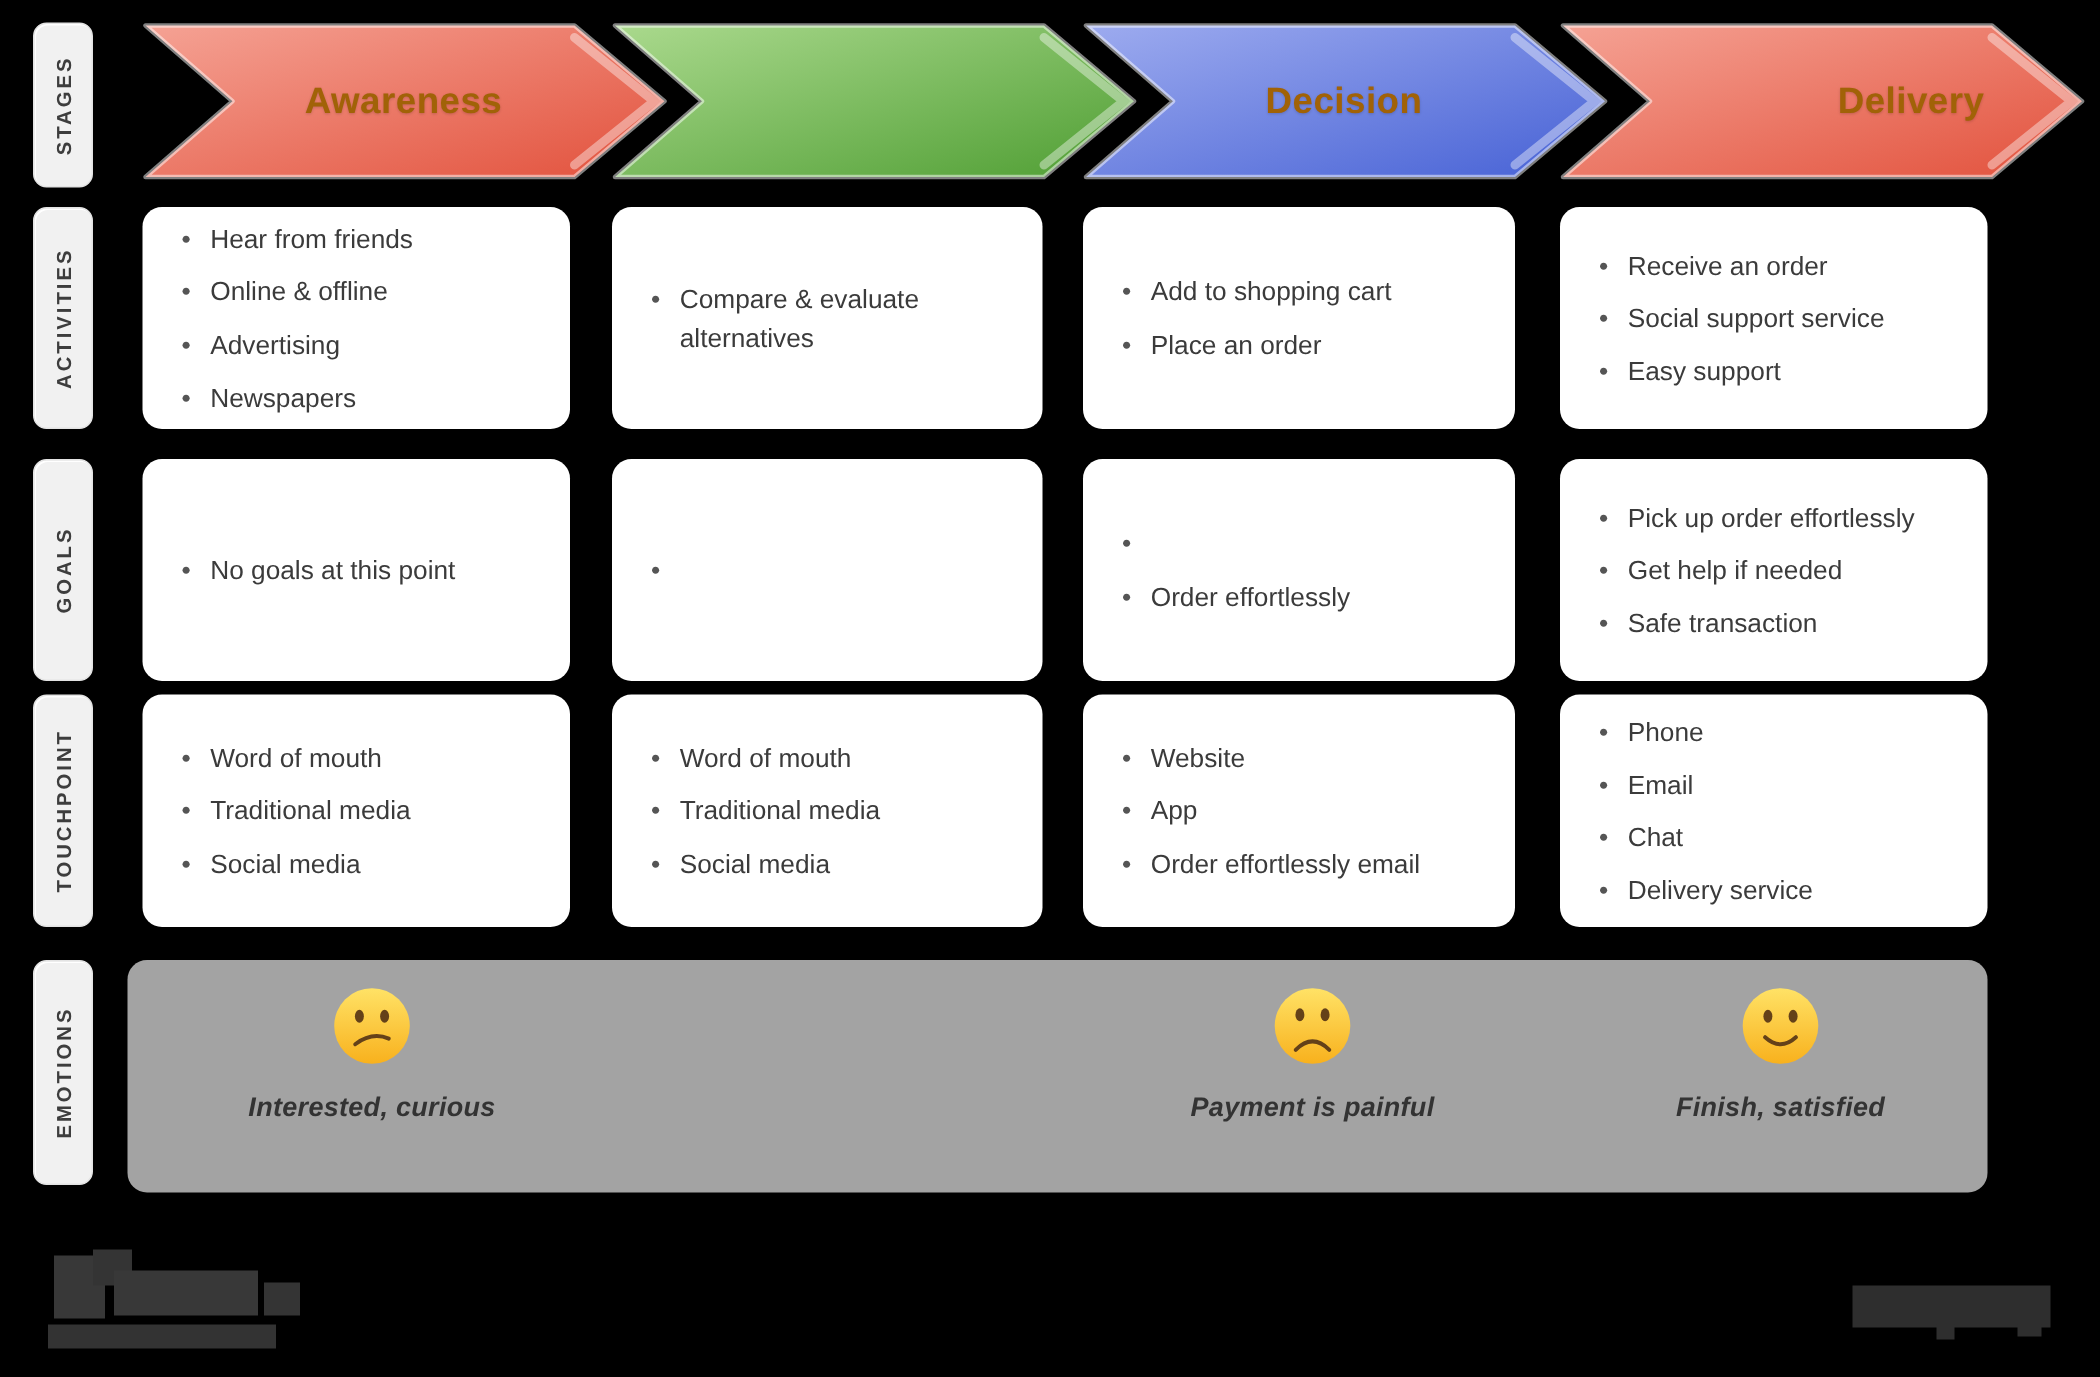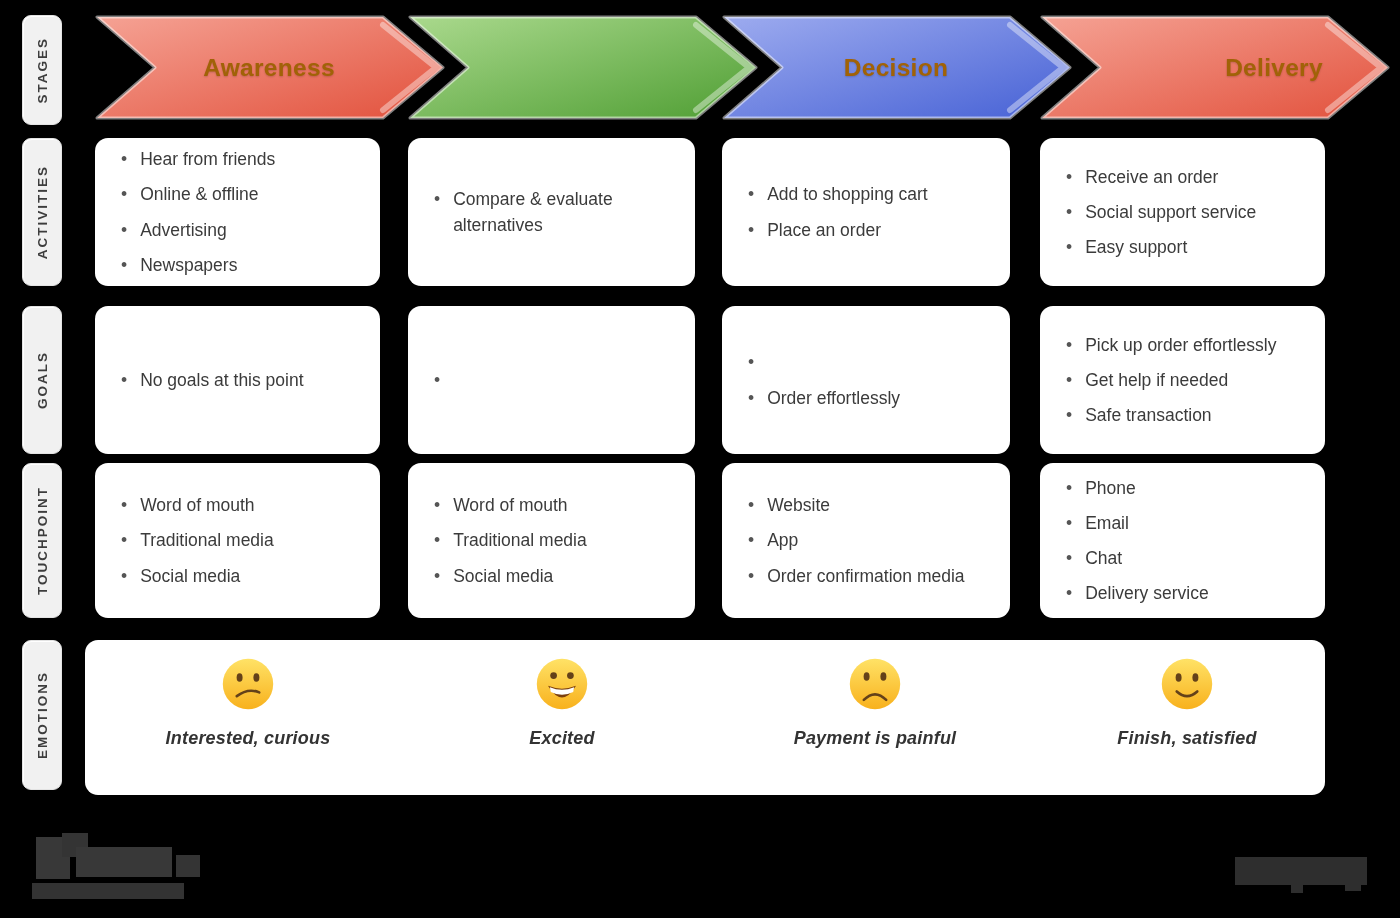"Order confirmation media" span.txt { text: confirmation media -> effortlessly email }
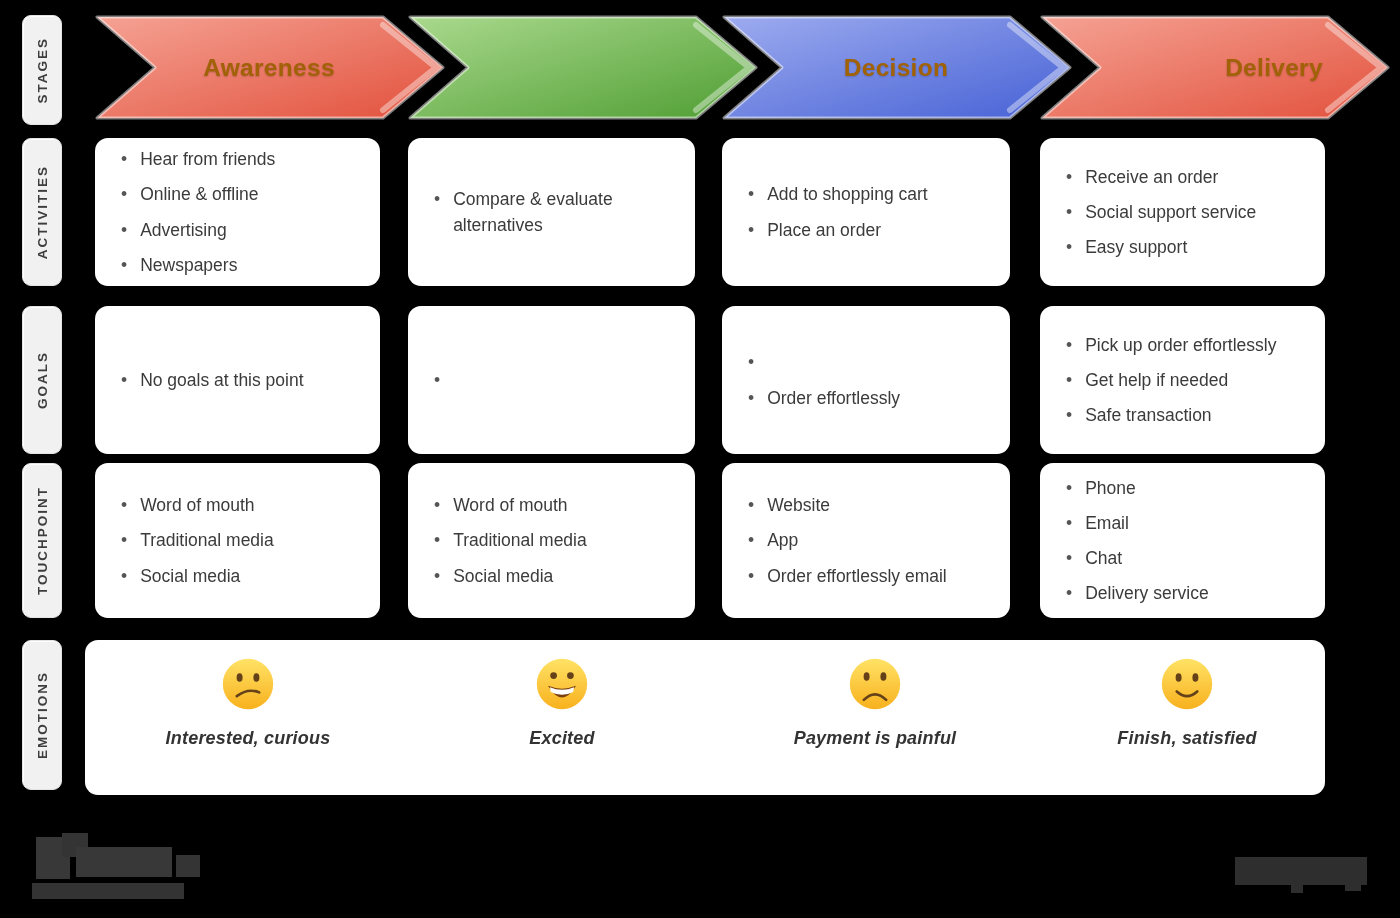"Interested, curious" .emotions-band { background: #ffffff -> #a3a3a3 }
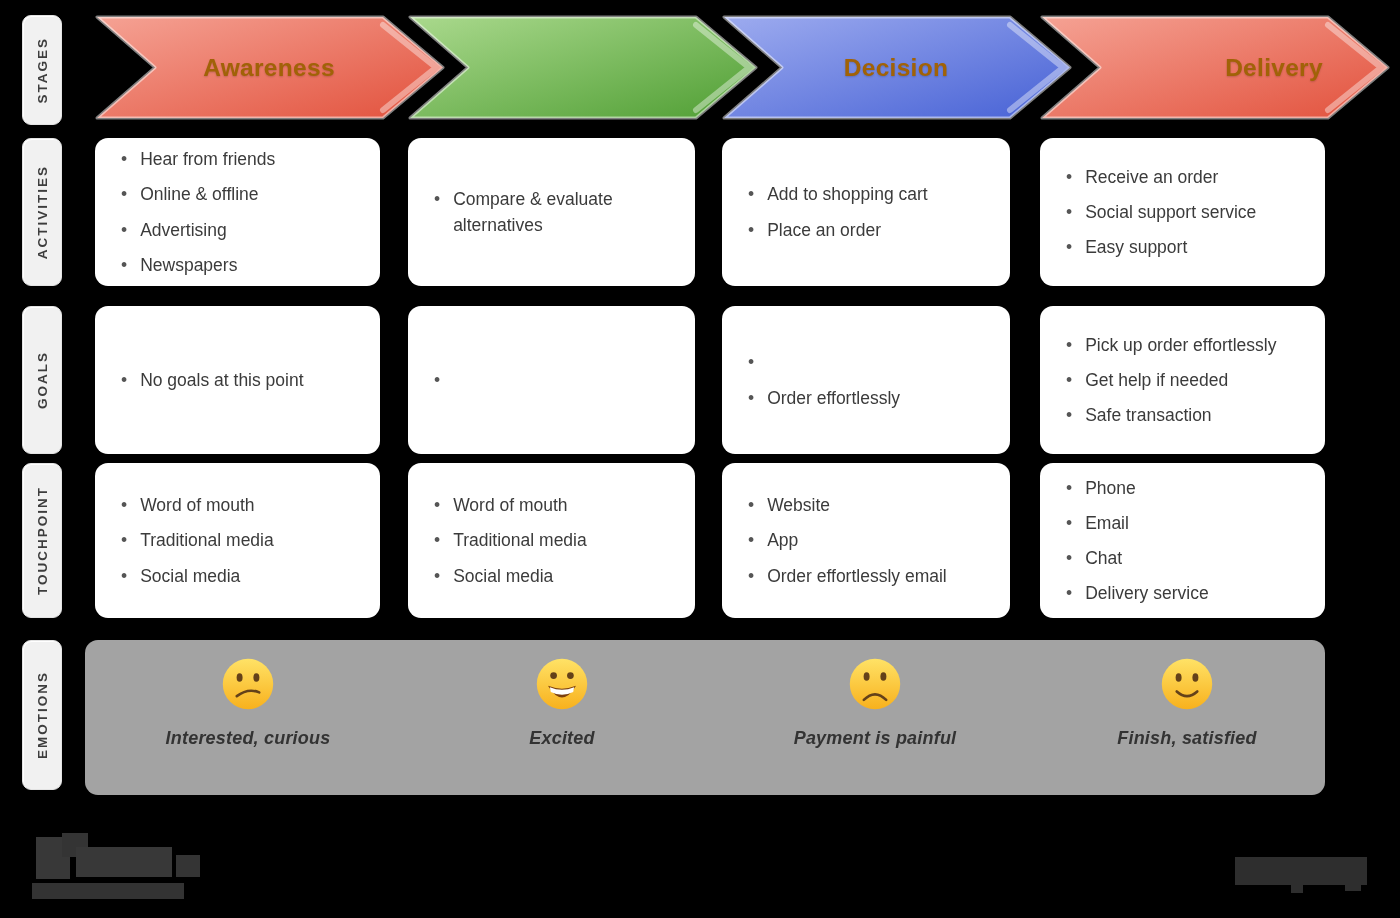"Excited" div.emotion-cell { html: <div> <svg> <circle></circle> <circle></circle> <circle></circle> <path></path> <path></path> </svg> <div>Excited</div> </div> -> none }
